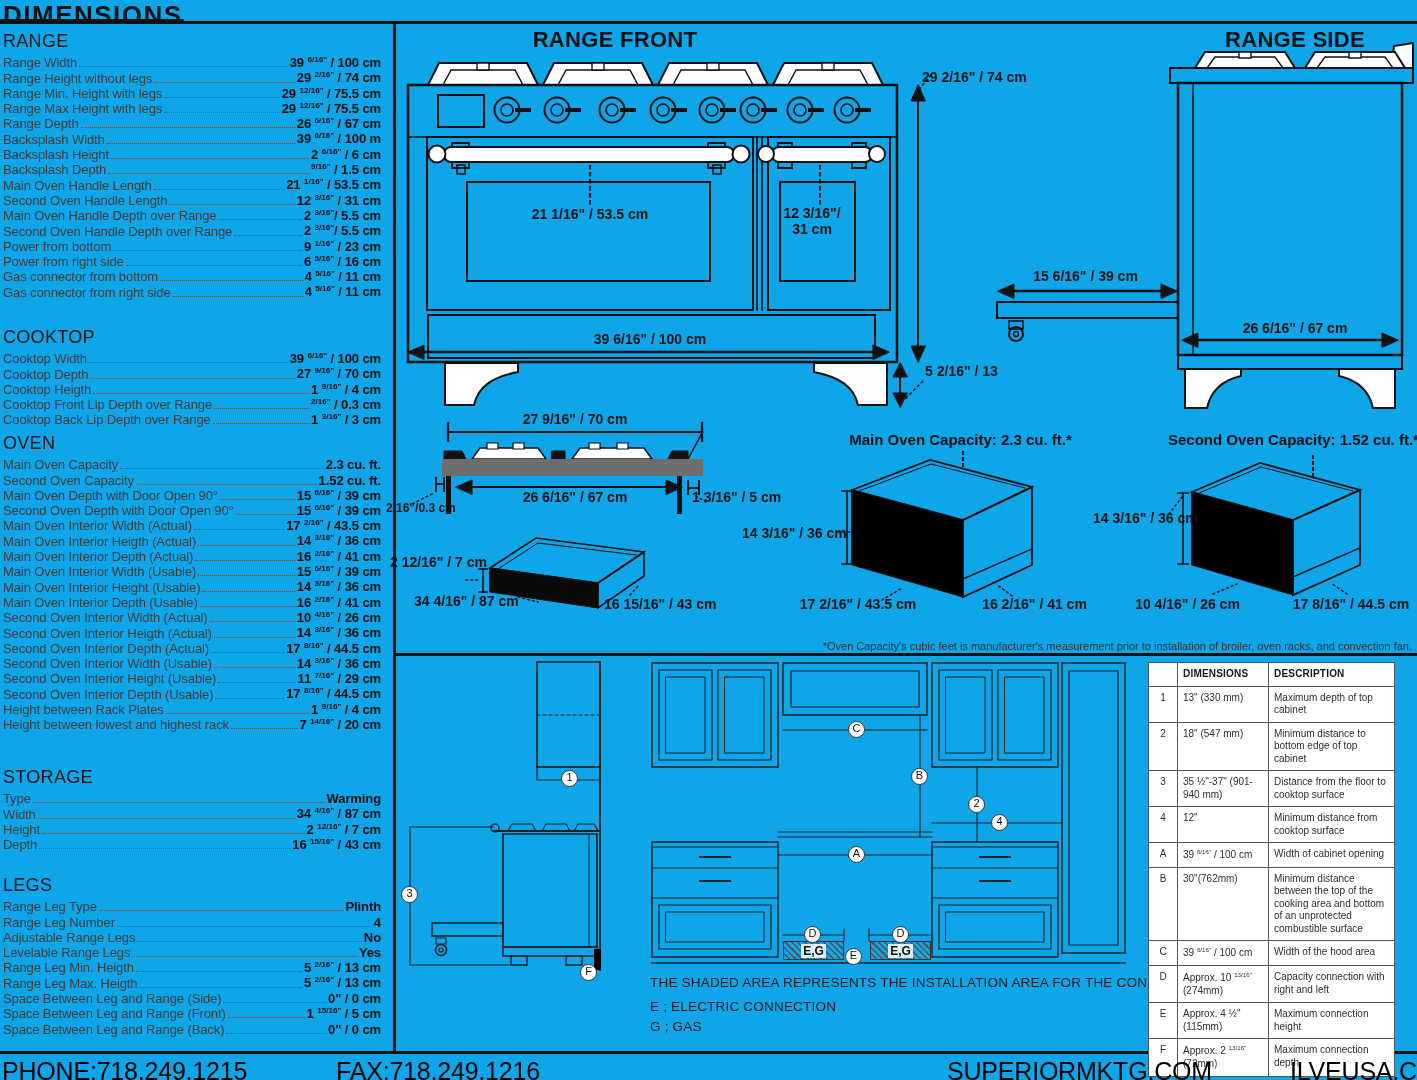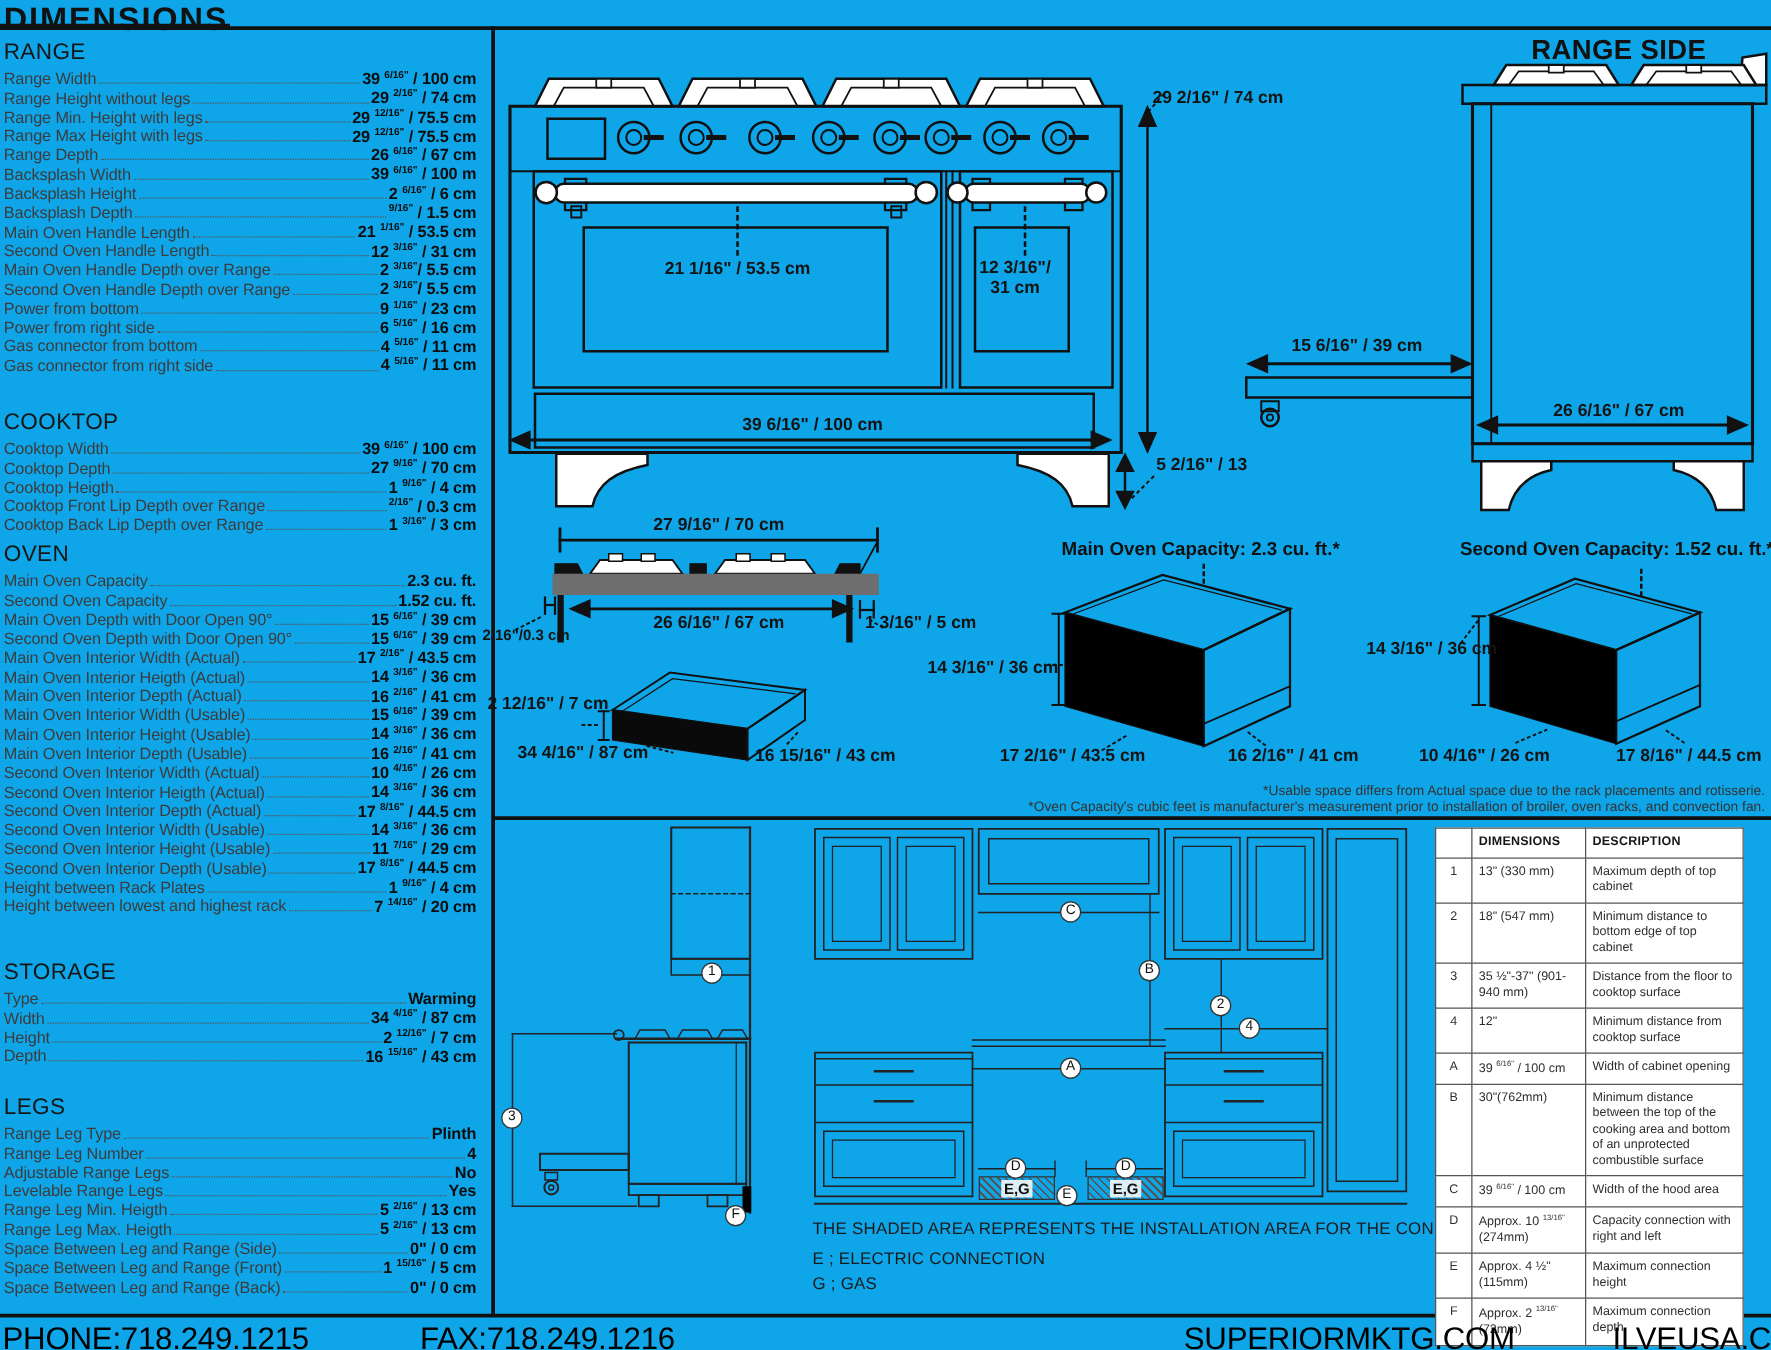"RANGE FRONT" div.dtitle { html: none -> <div>RANGE FRONT</div> }
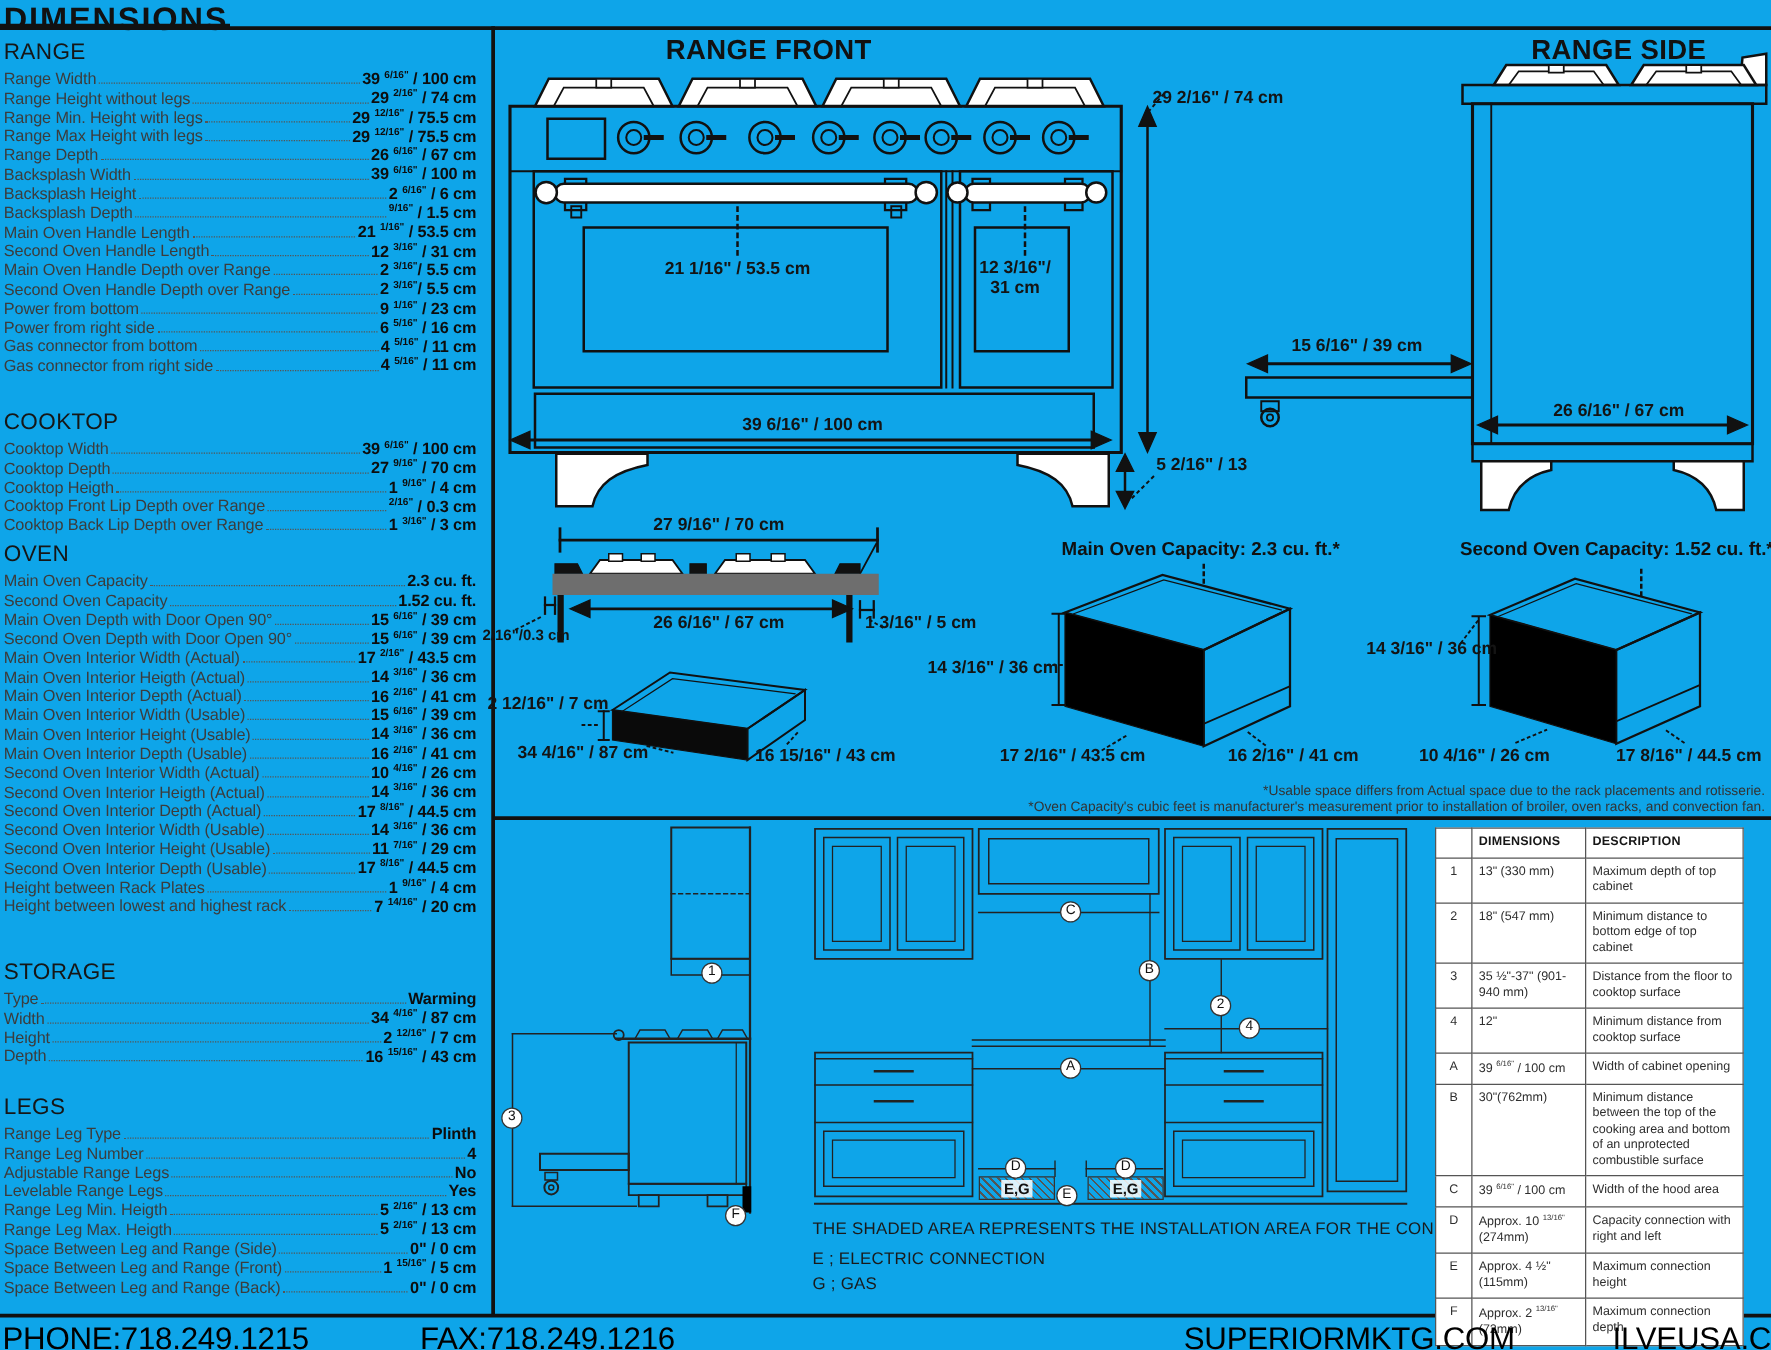"*Usable space differs from Actual" div.fnote { html: <div>*Usable space differs from Actual space due to the rack placements and rotisserie.</div> -> none }
